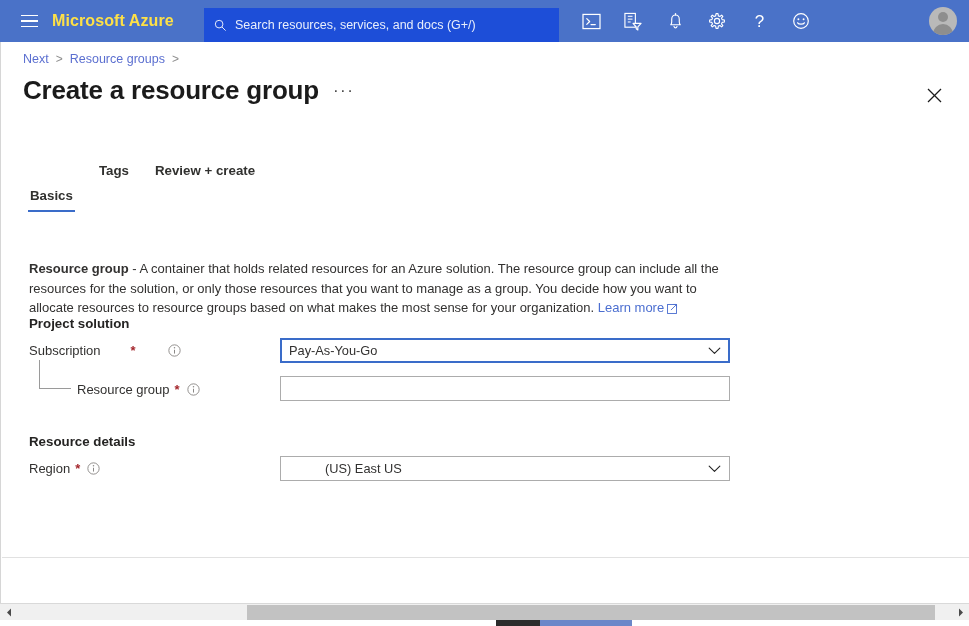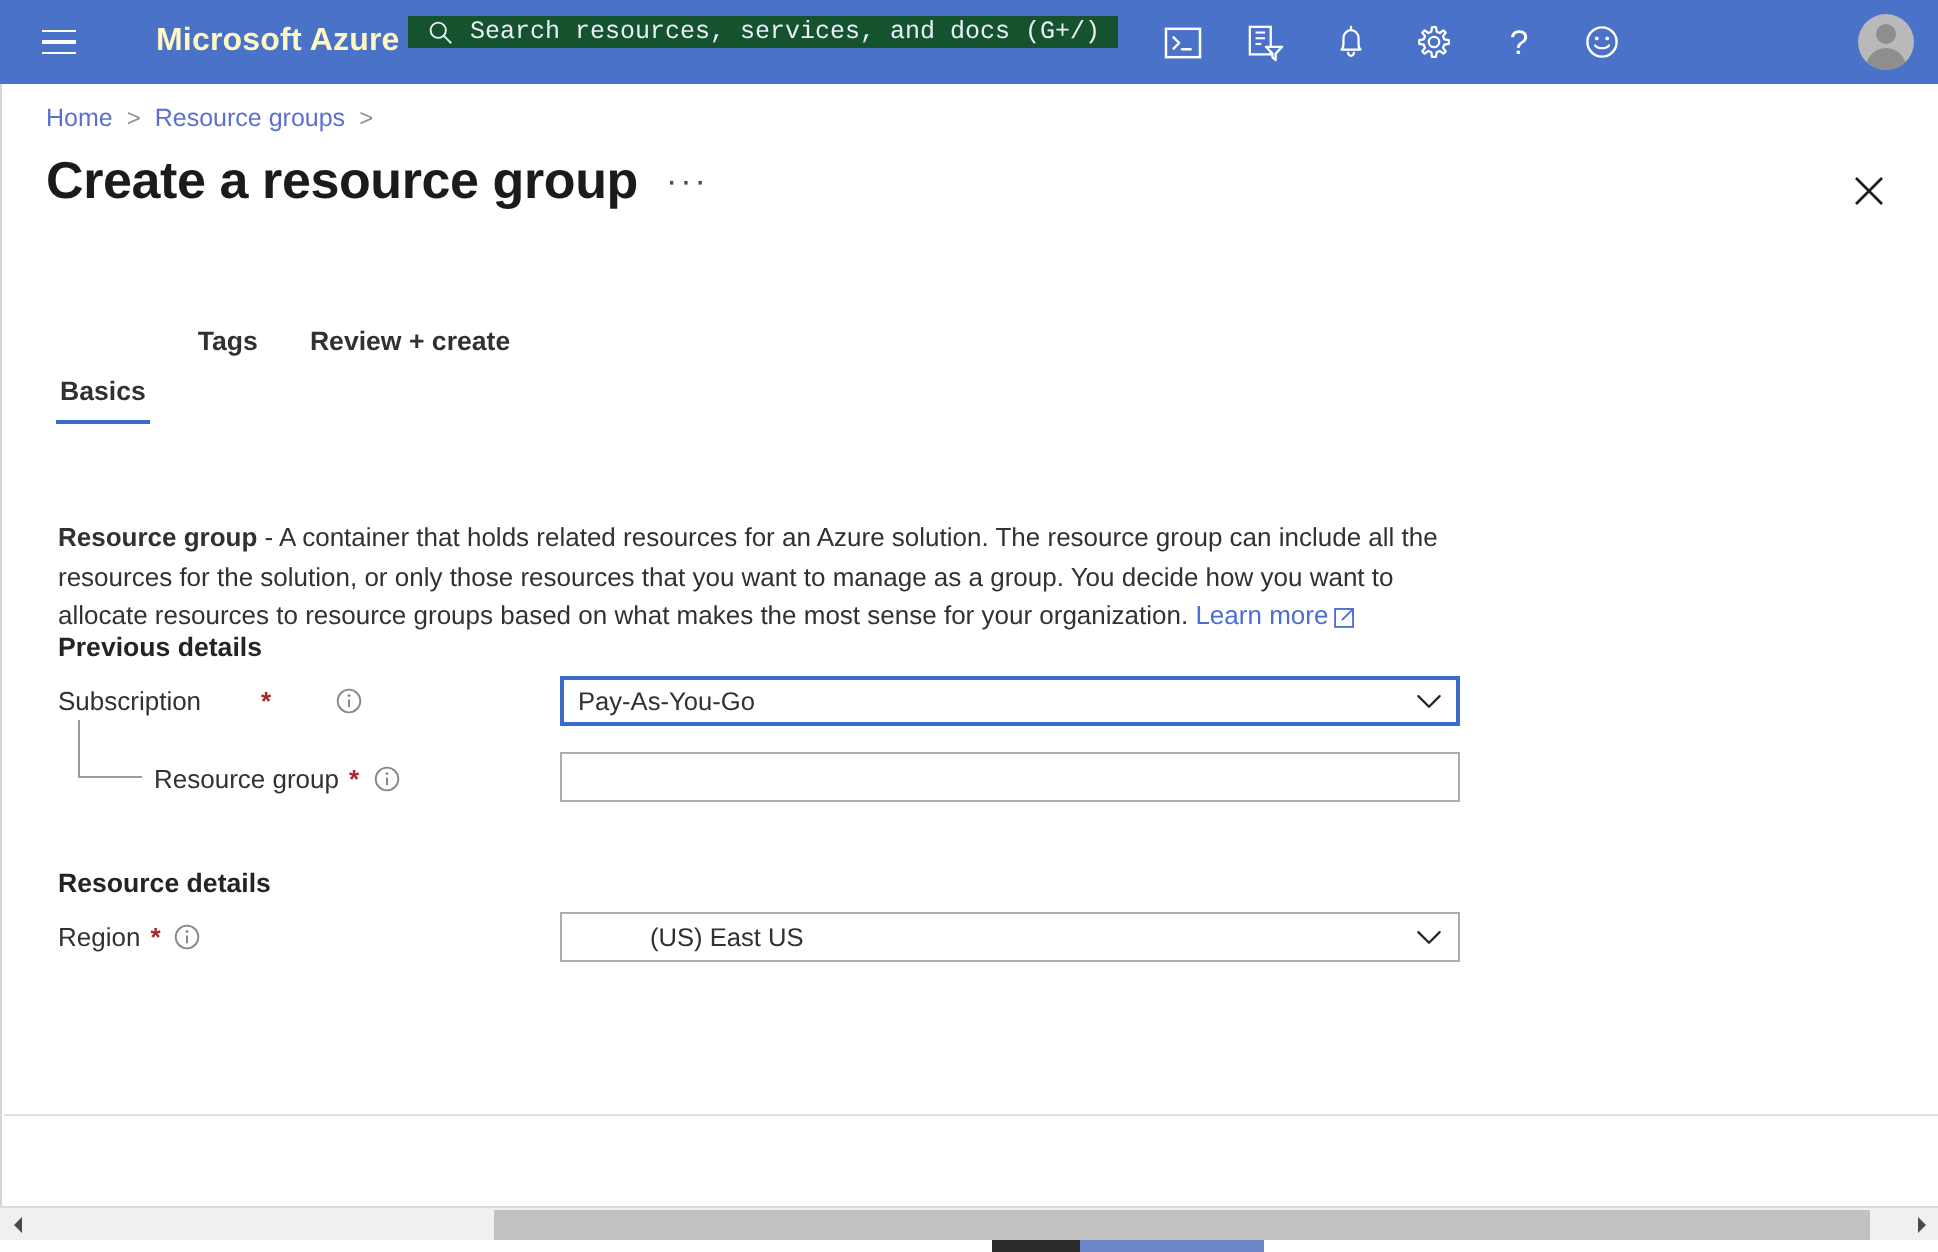"Microsoft Azure" .brand { color: #fef9c3 -> #fde047; margin-left: 28px -> 2px }
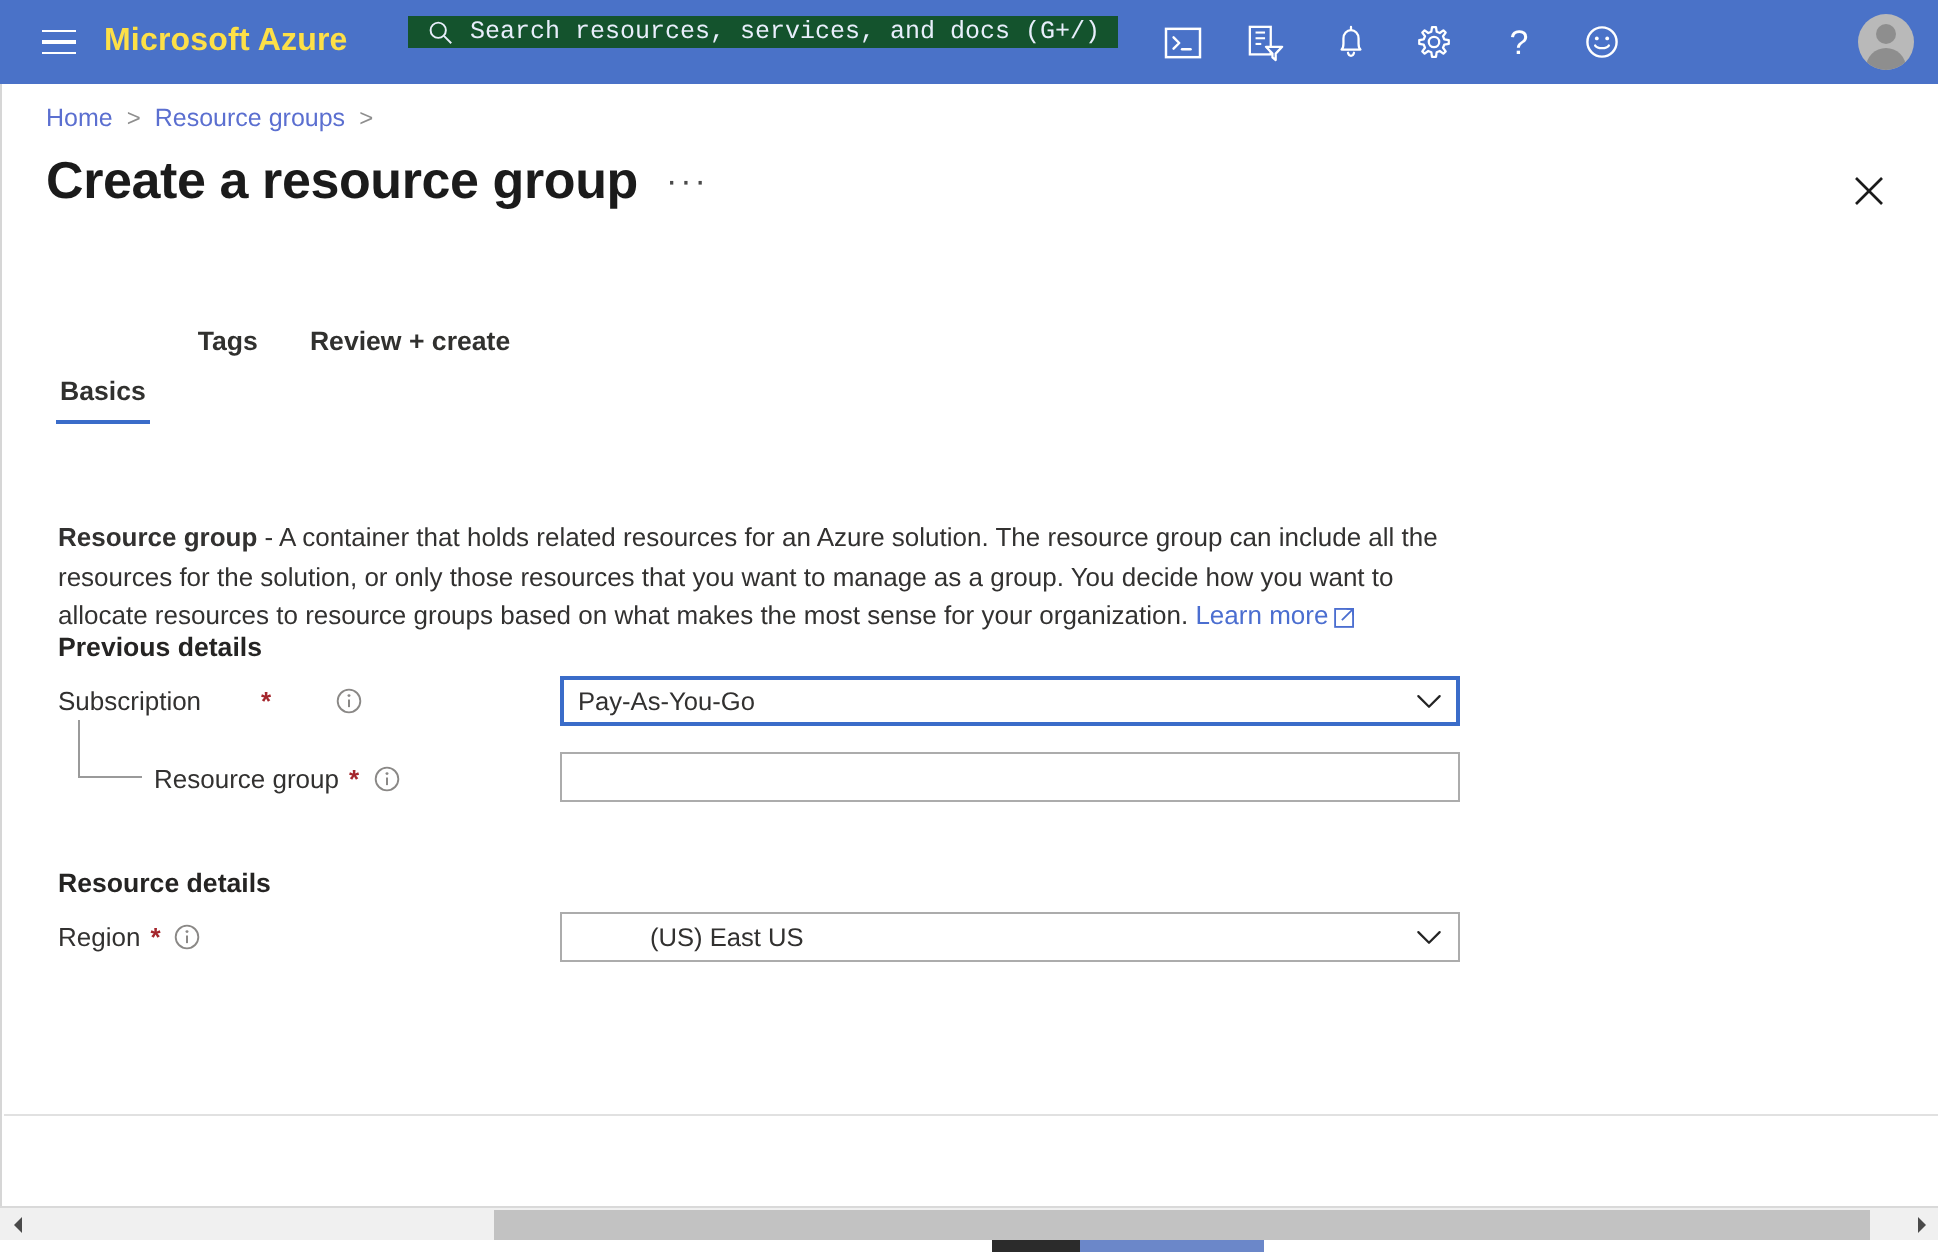"Search resources, services, and docs" .searchbox { background: #14532d -> #1d4ed8; font-family: Liberation Mono, monospace -> none; height: 16px -> 34px }
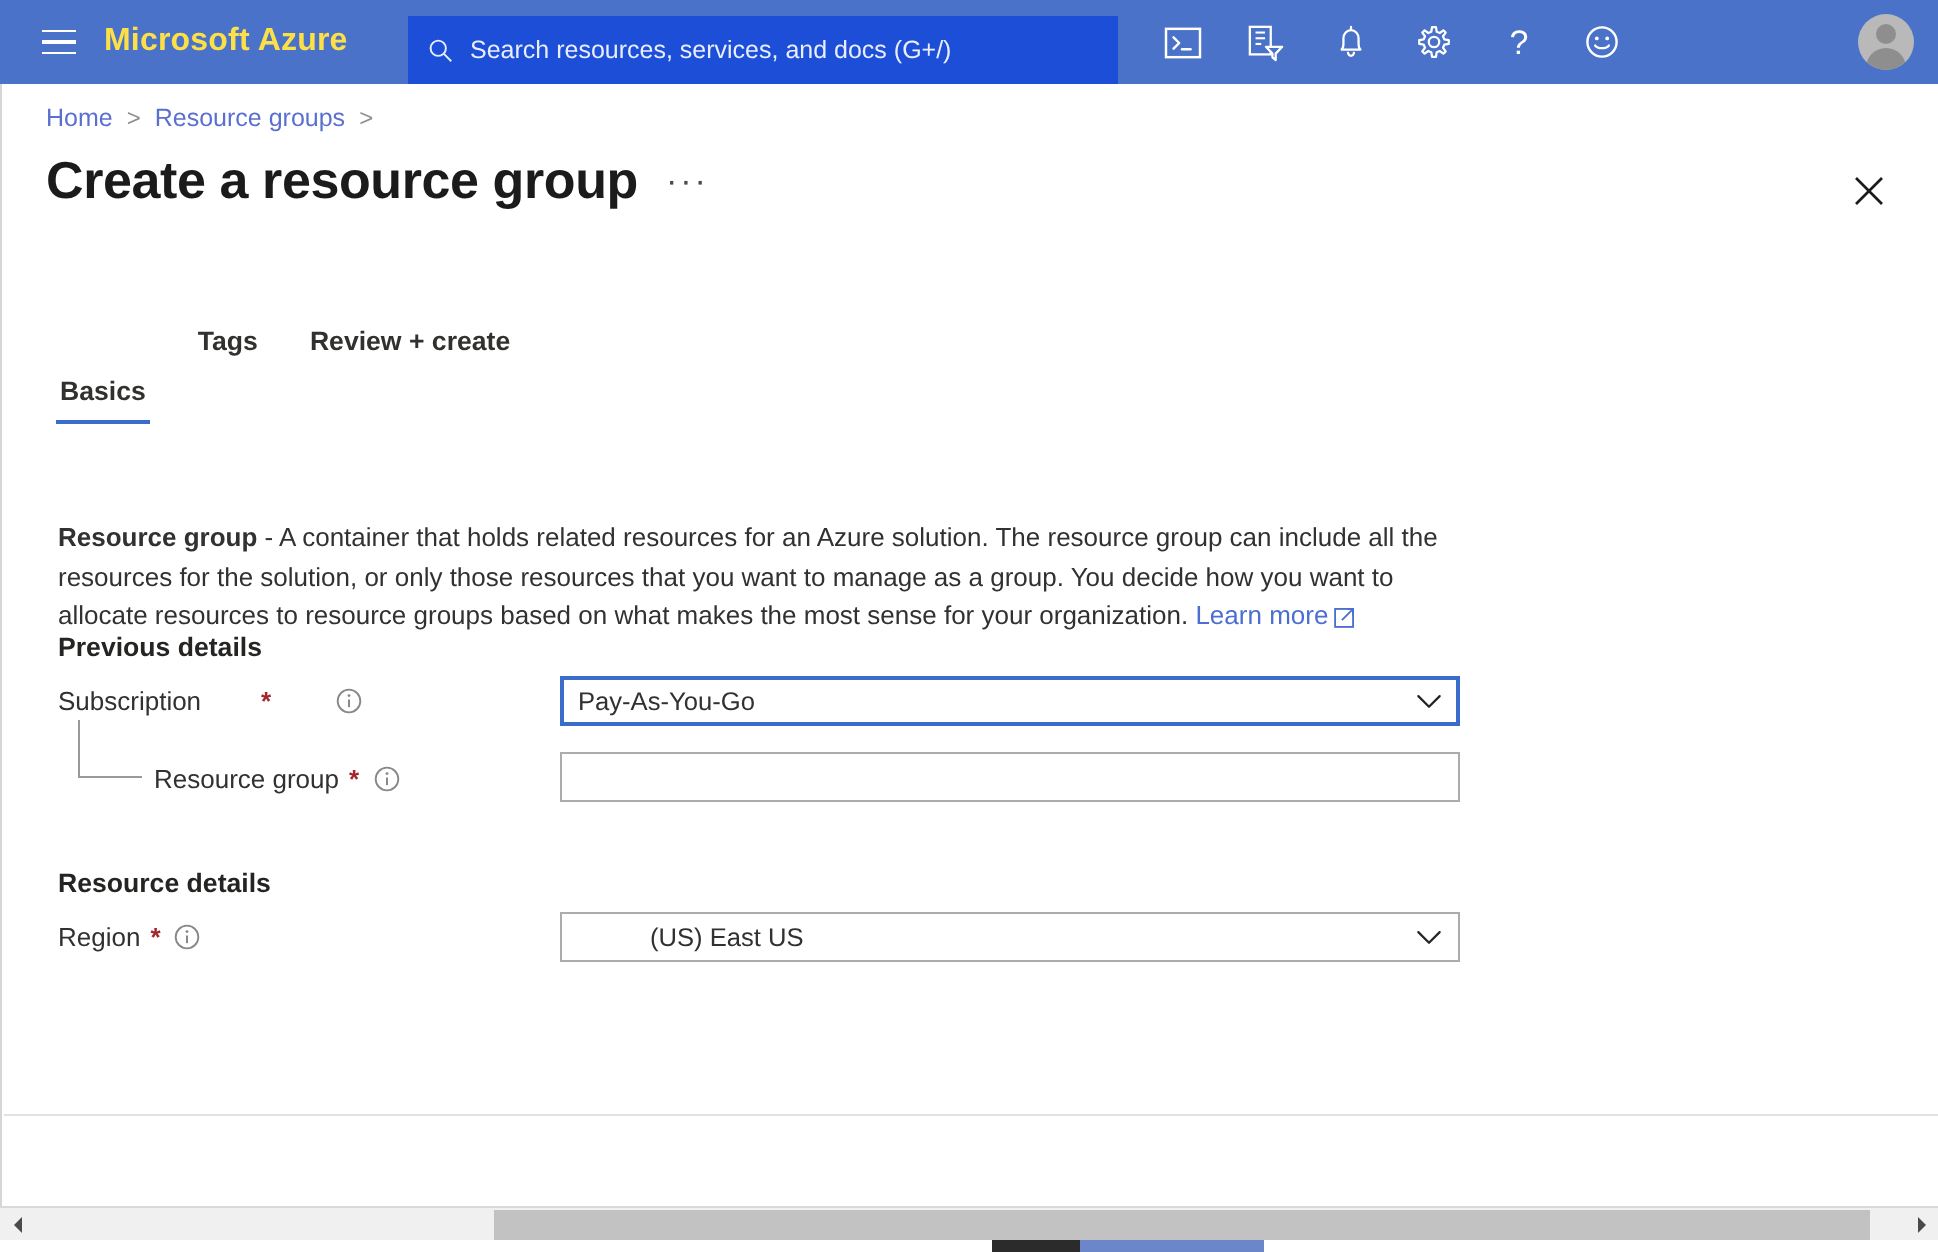"Home" a { text: Home -> Next }
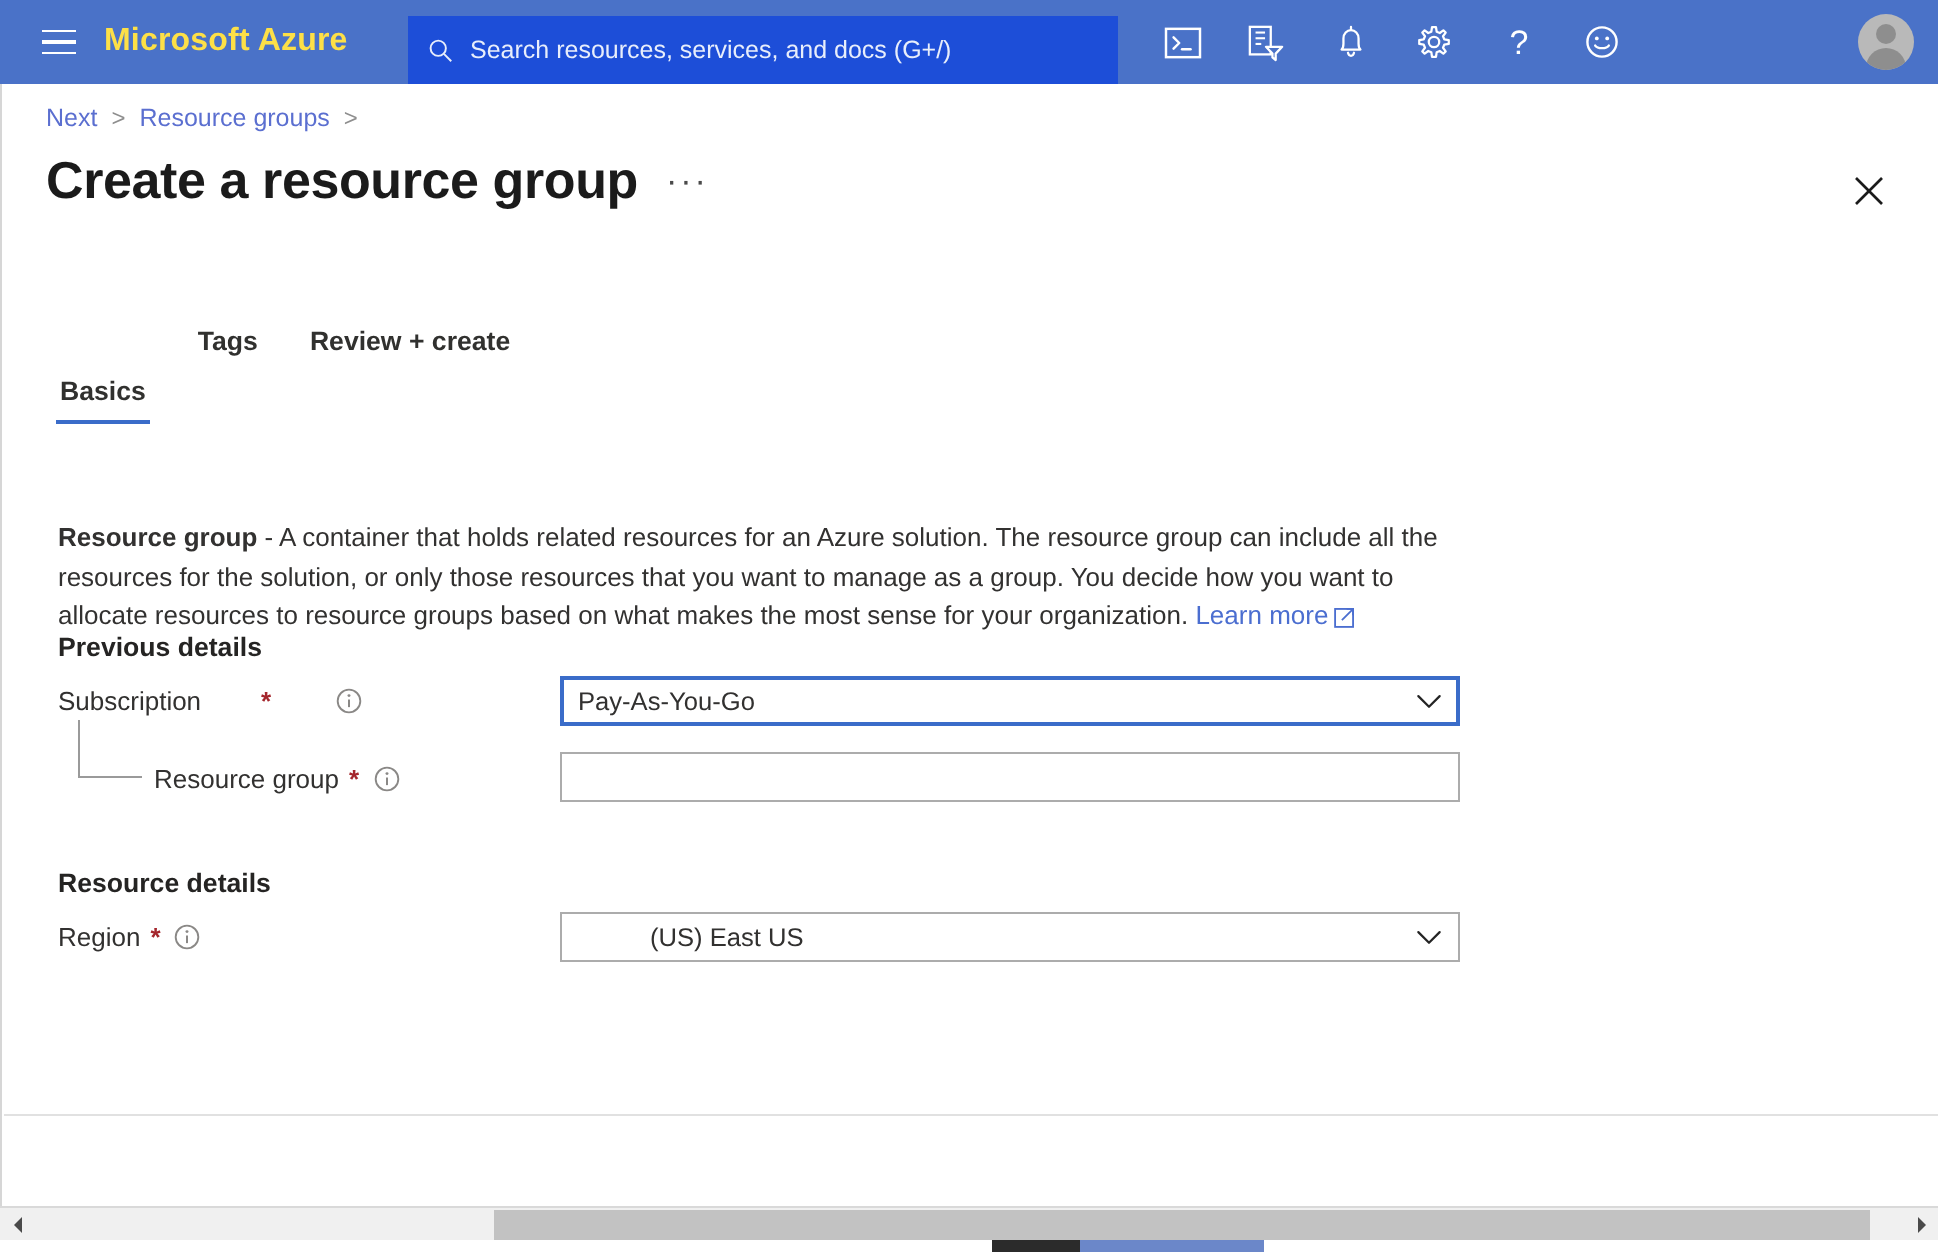"Previous details" div.section-head { text: Previous details -> Project solution }
